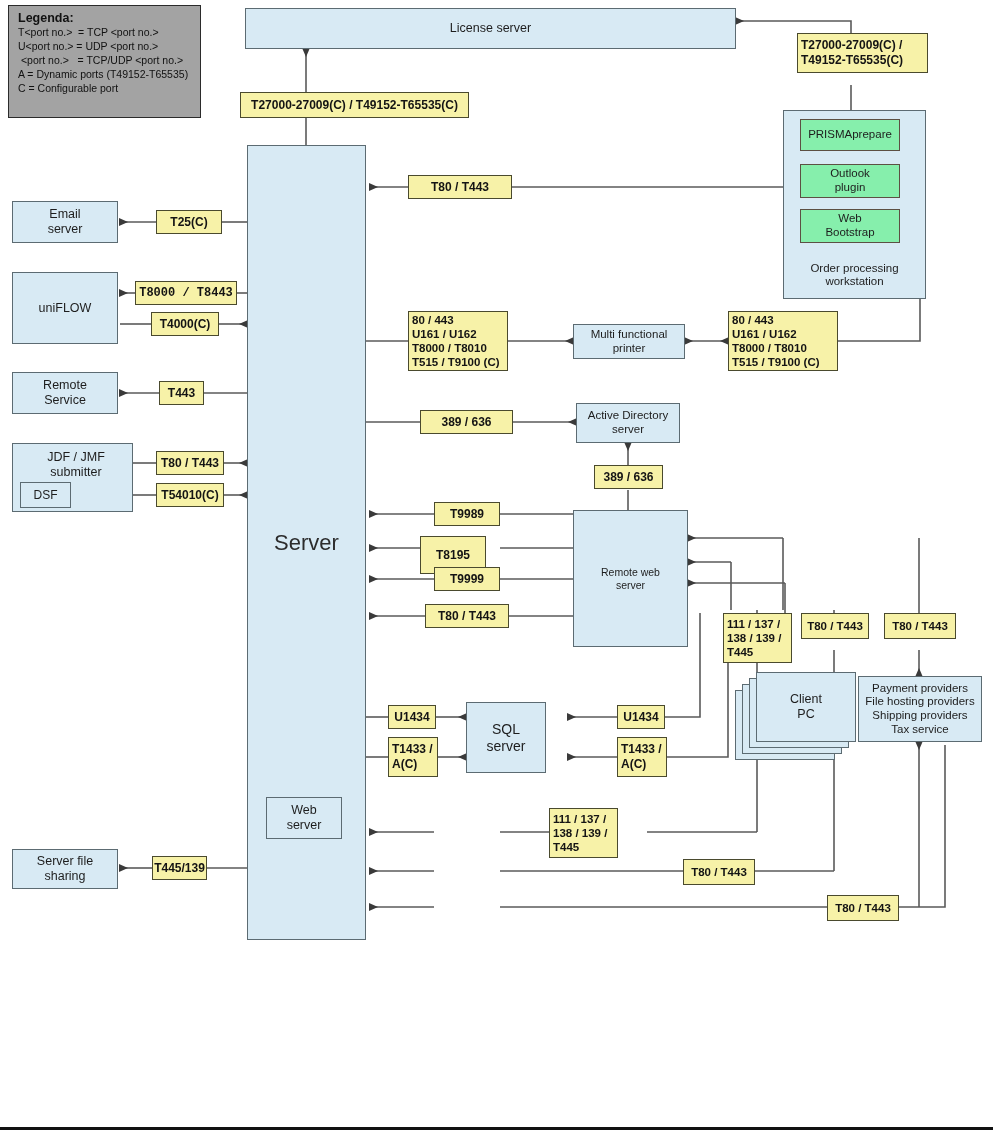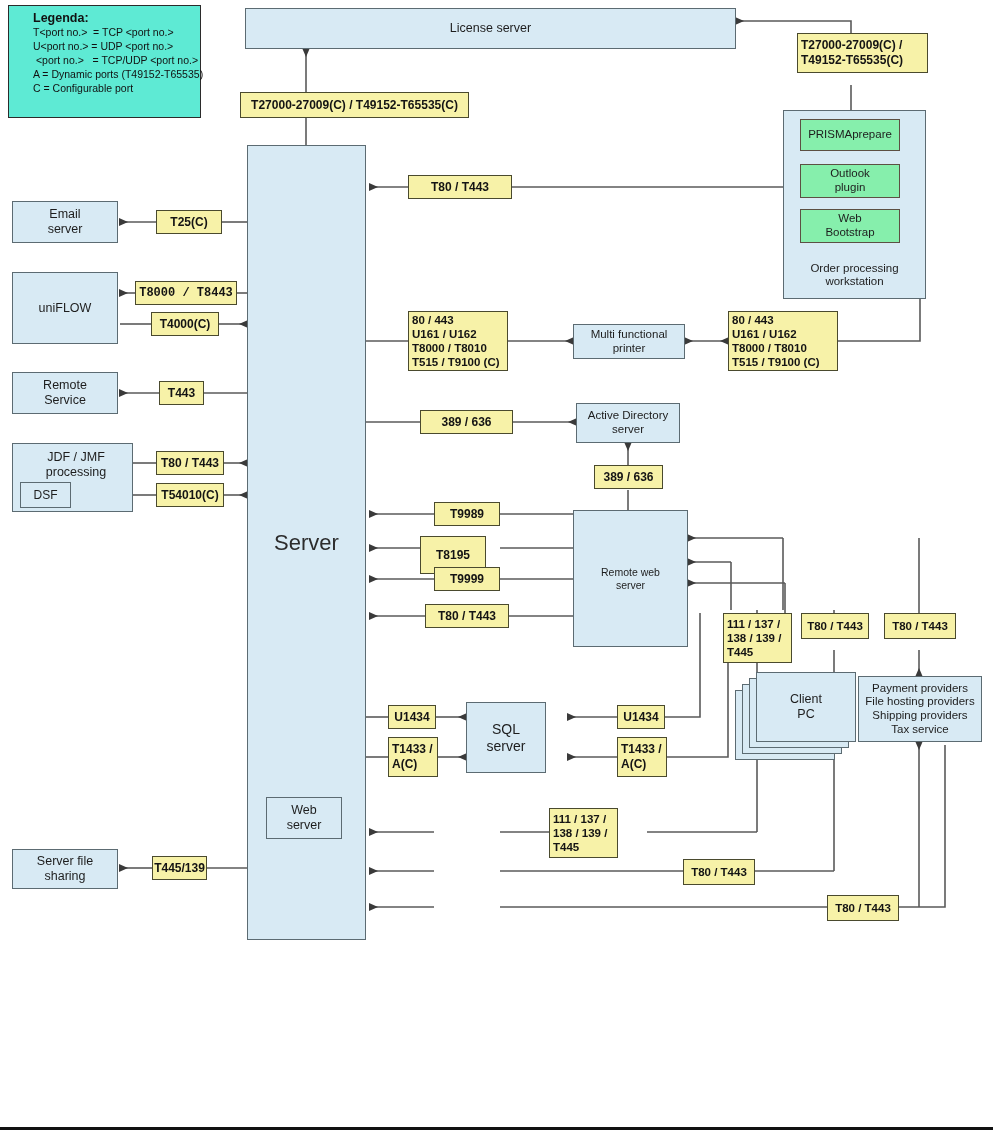"Legenda:" #legend { background: #5eead4 -> #a3a3a3; padding: 5px 24px -> 5px 9px }
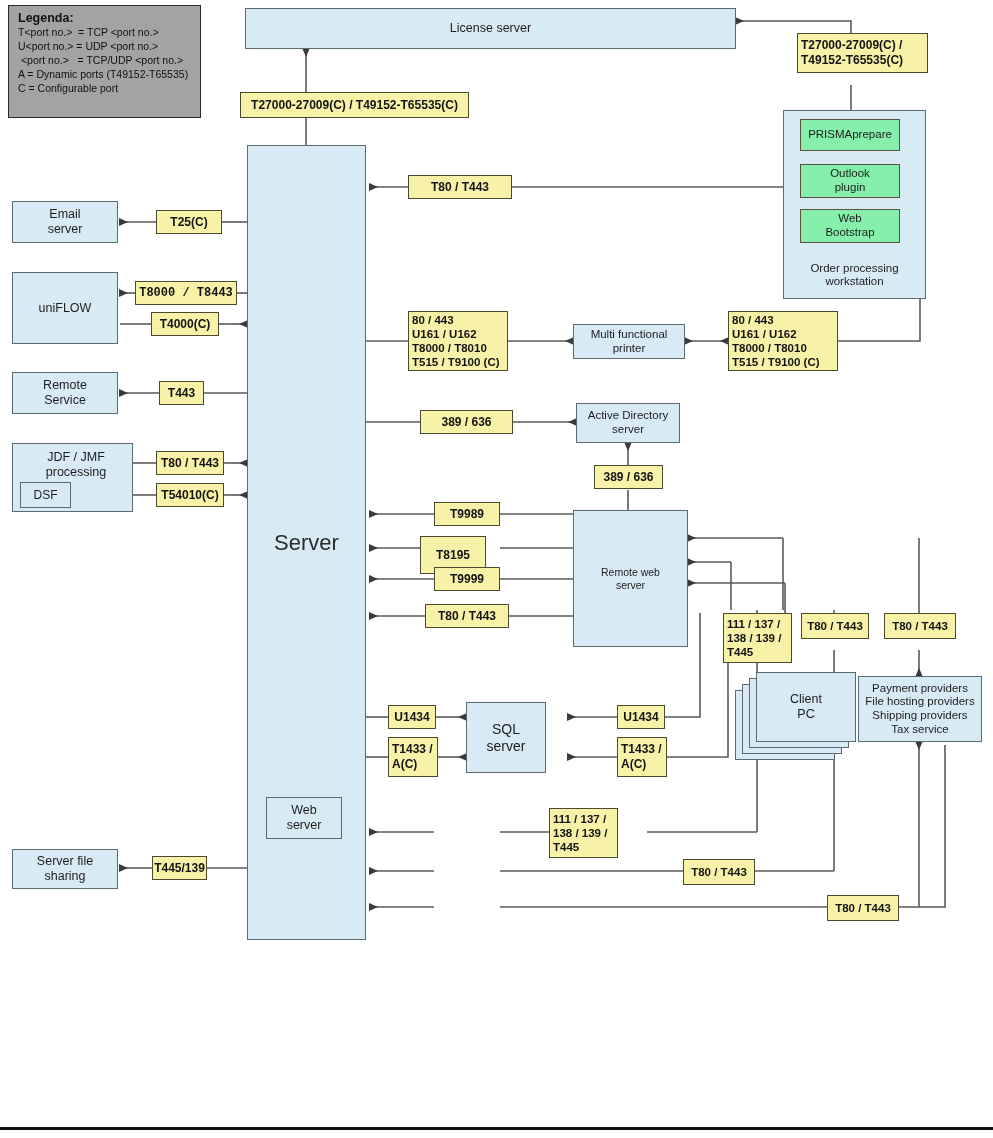"JDF / JMF processing" span { text: processing -> submitter }
